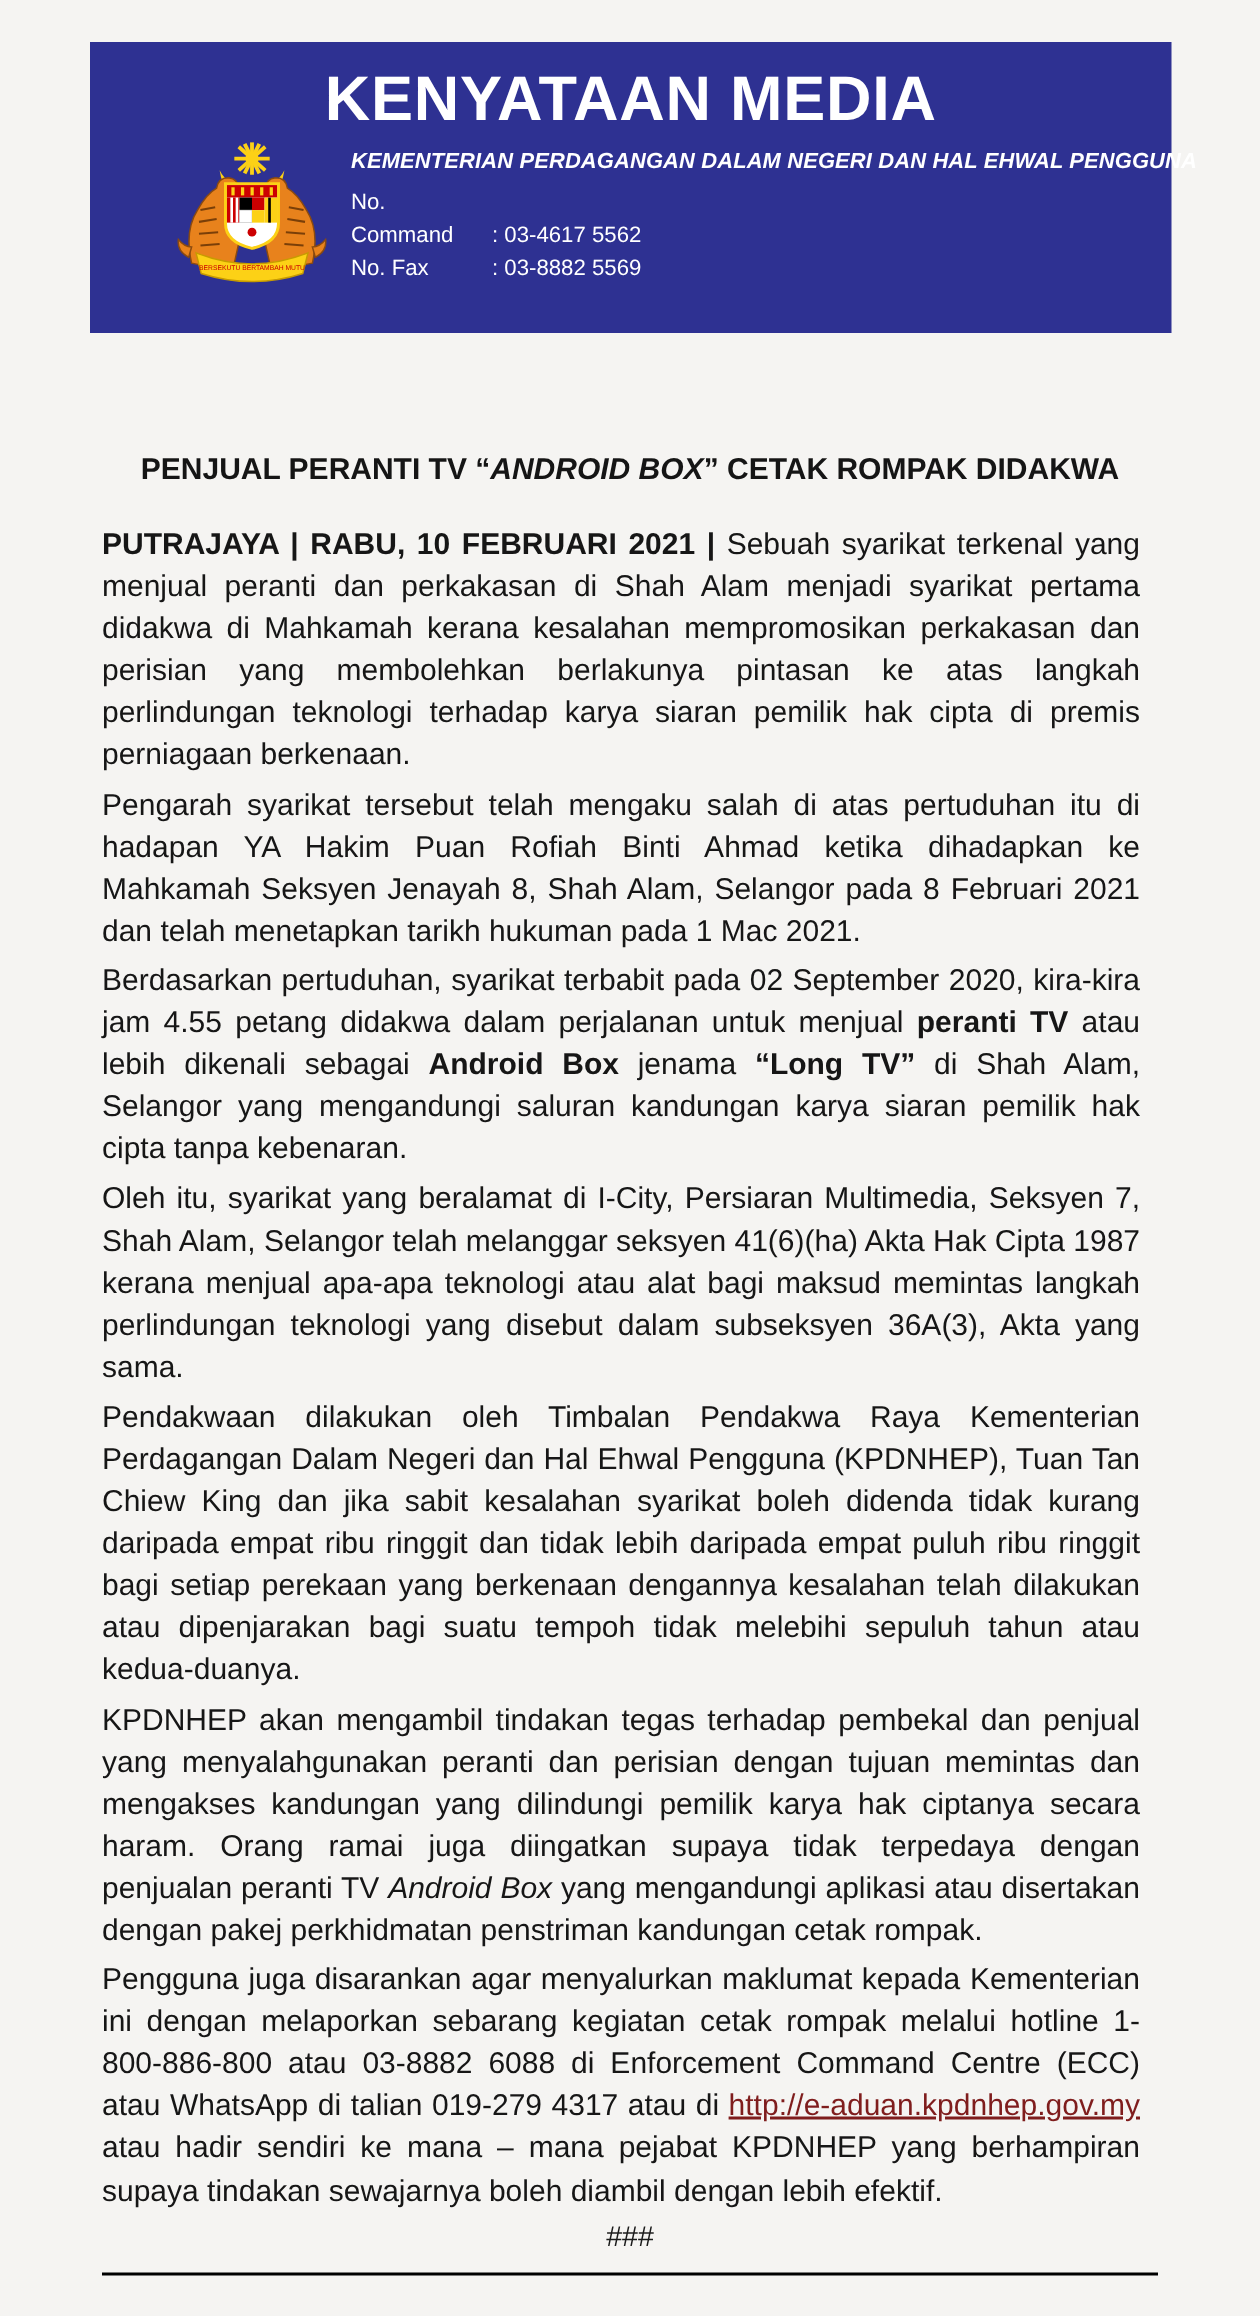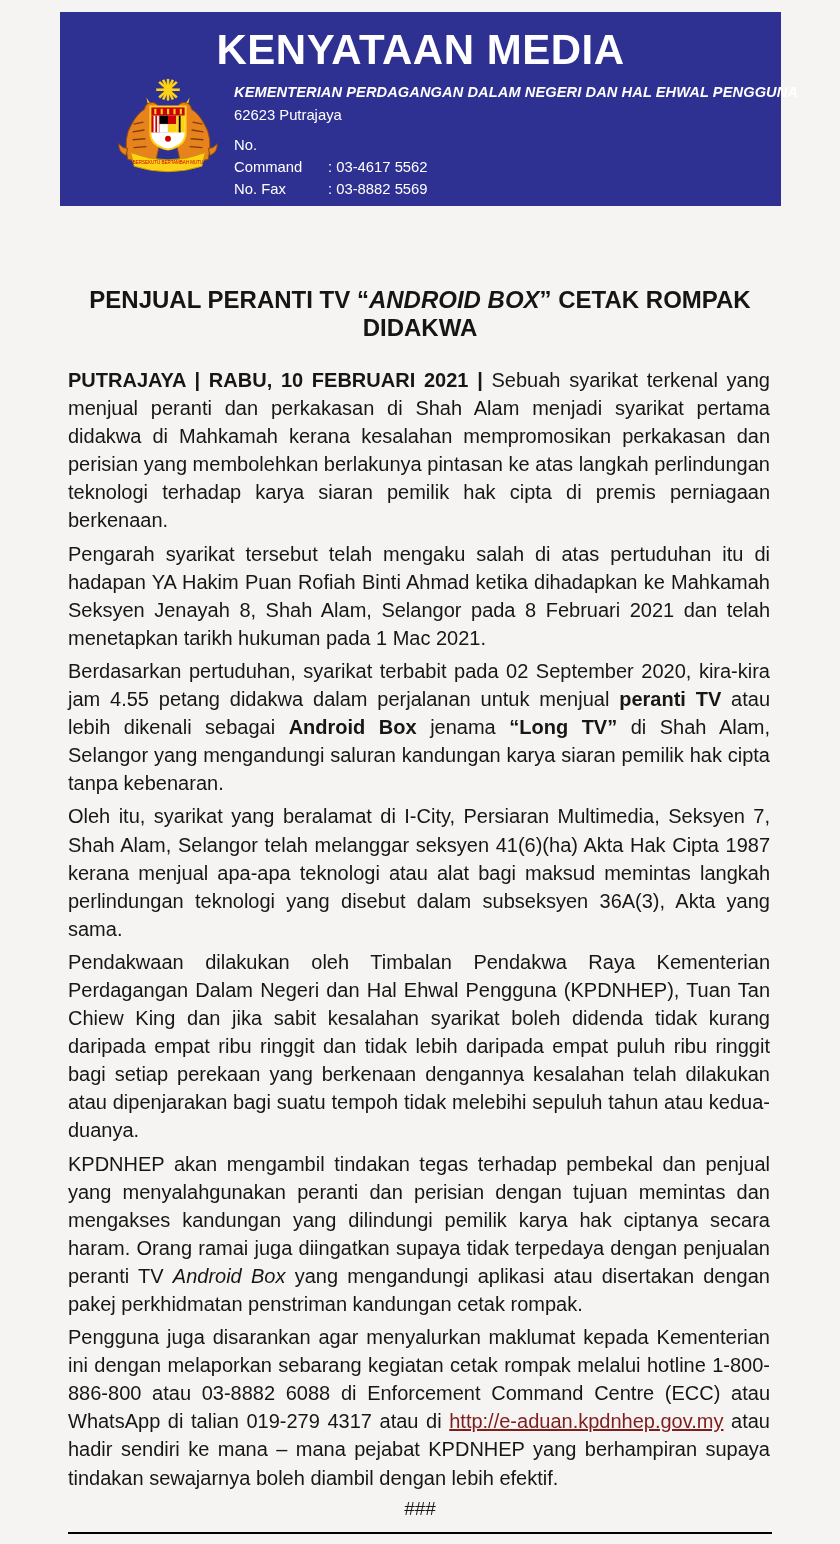"KENYATAAN MEDIA" .banner { margin: 12px 59px 0 60px -> 28px 59px 0 60px }
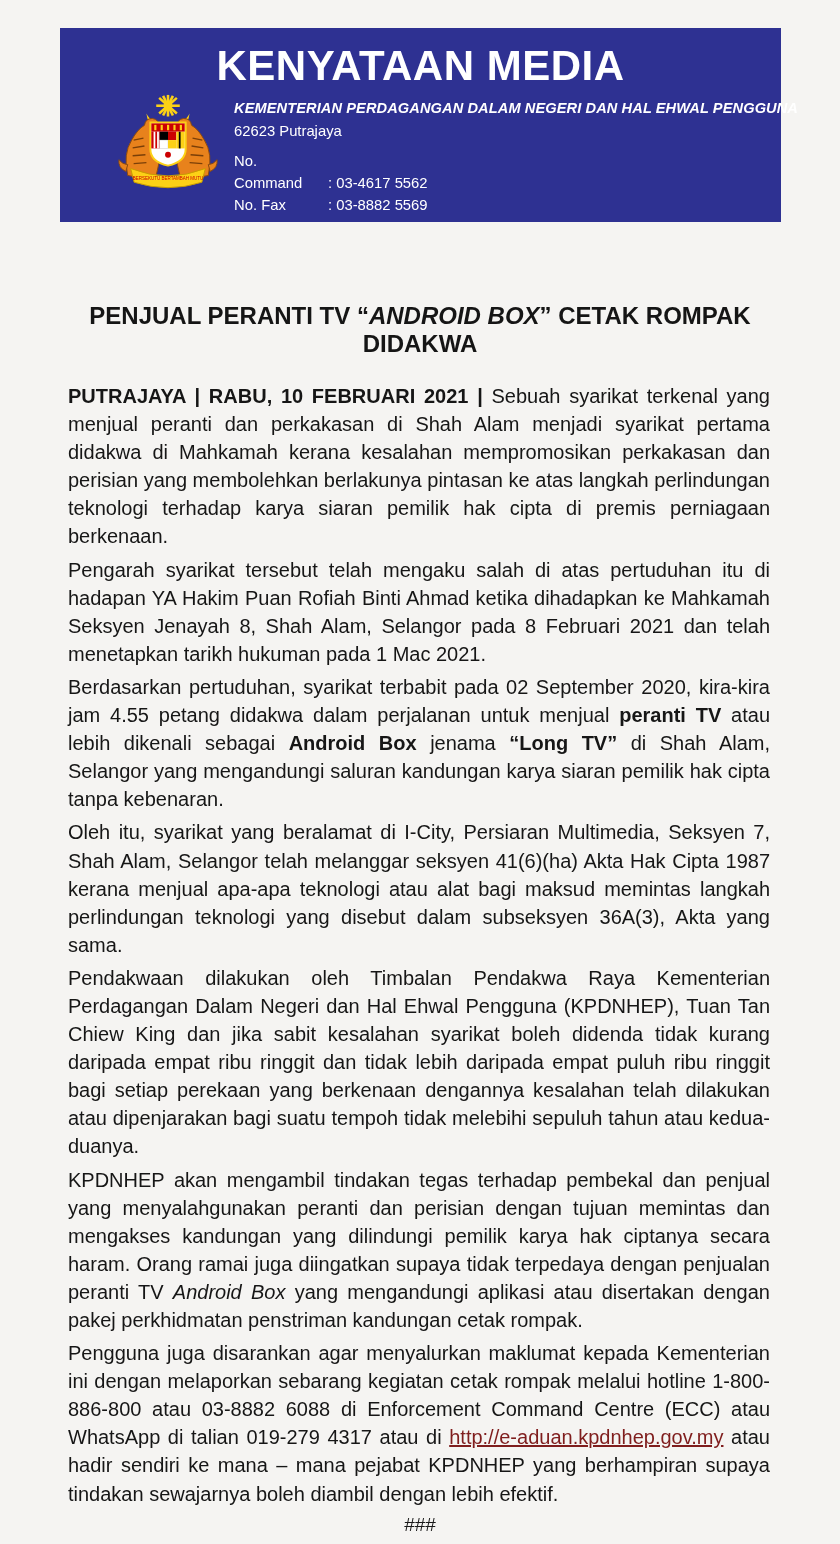"62623 Putrajaya" div.addr { html: <div>62623 Putrajaya</div> -> none }
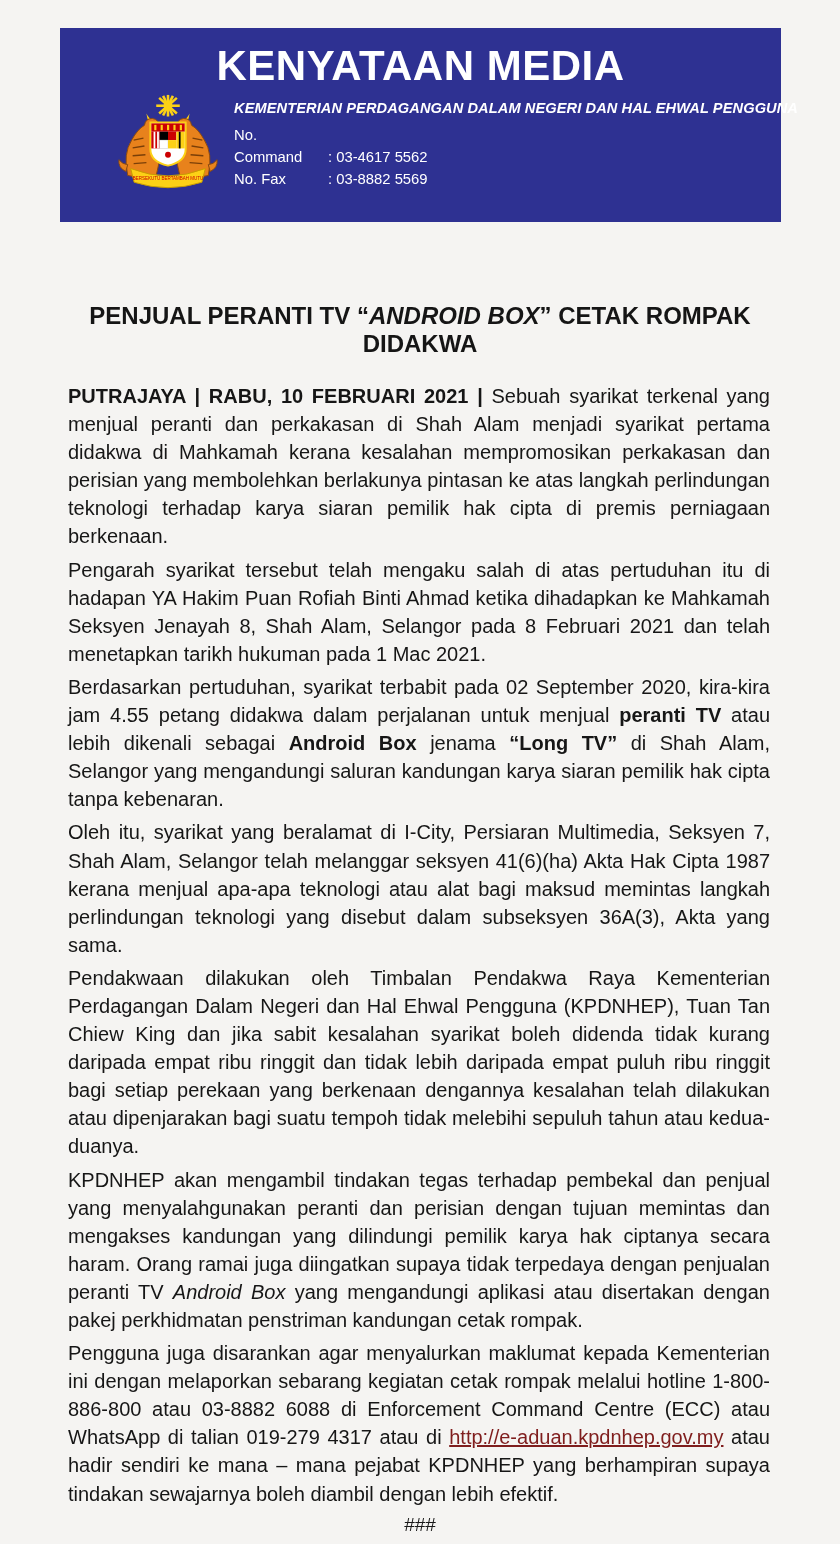"PENJUAL PERANTI TV “ANDROID BOX”" .doc-title { font-size: 24px -> 20px }
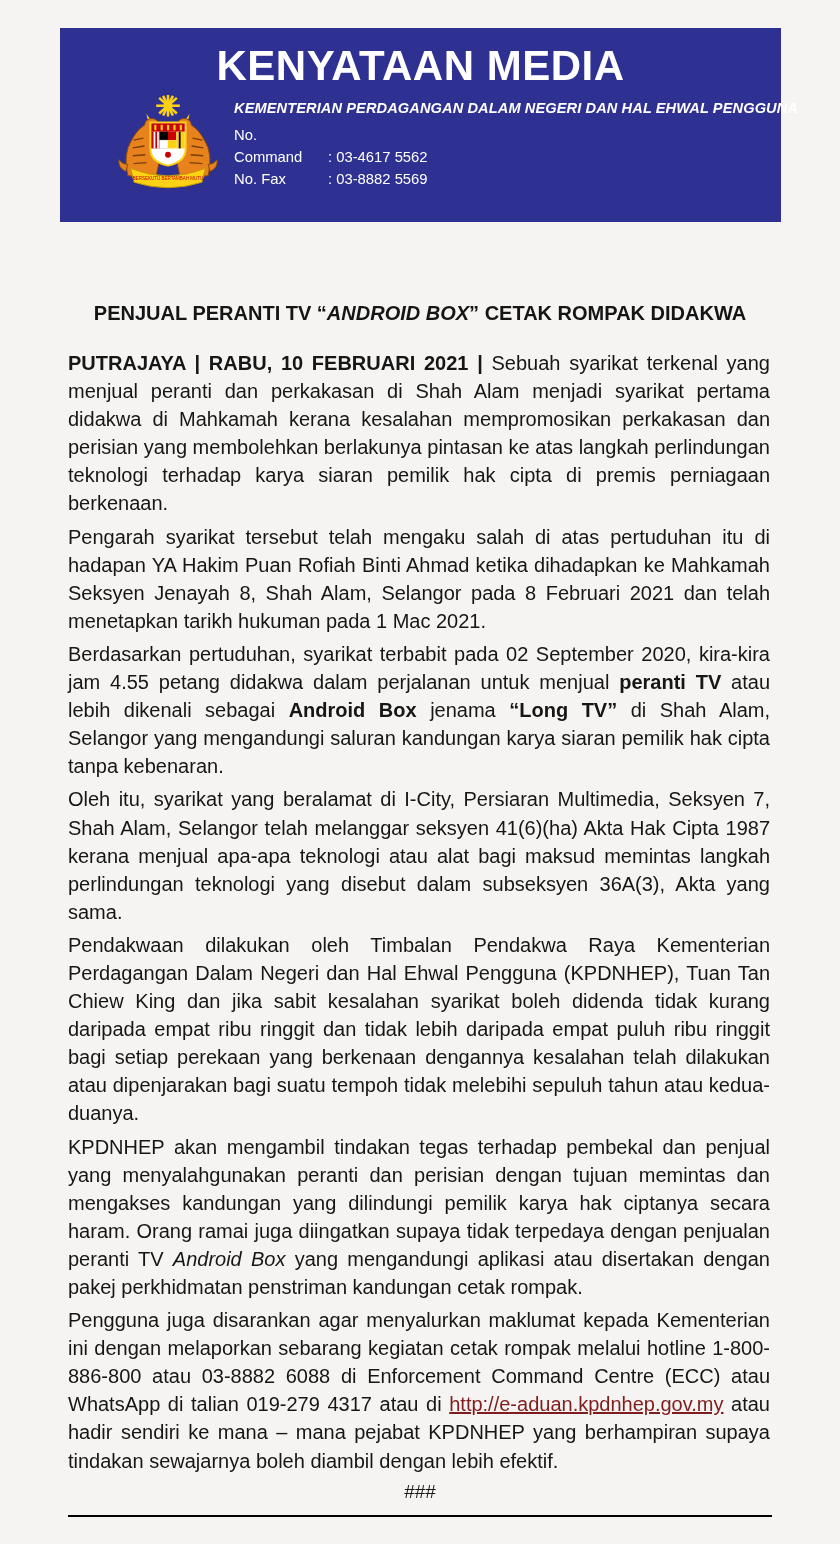"PUTRAJAYA | RABU, 10 FEBRUARI" p.para { margin: 0 2px 5px 0 -> 0 12px 5px 0 }
